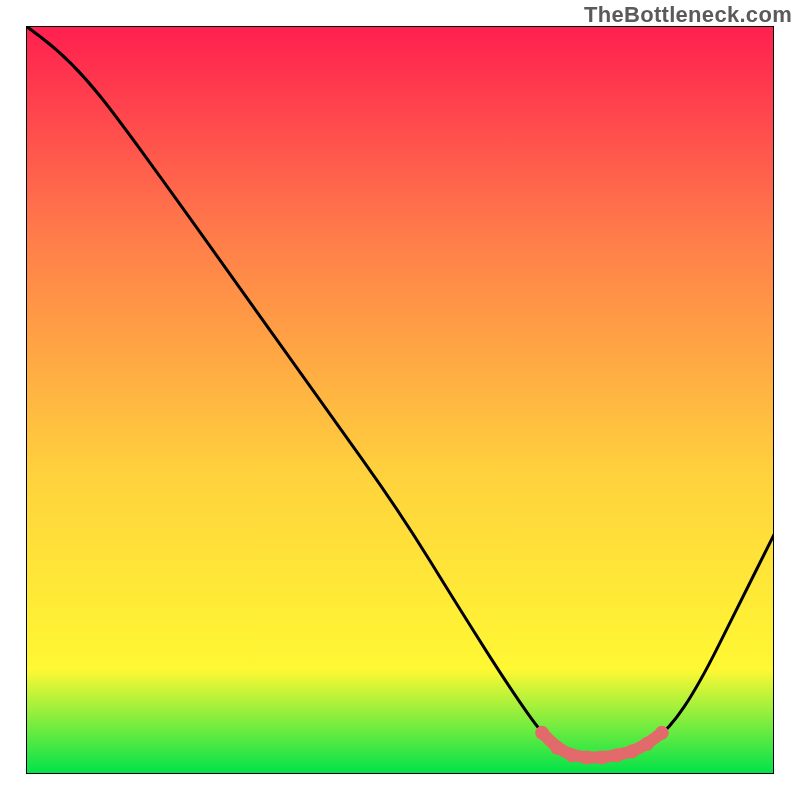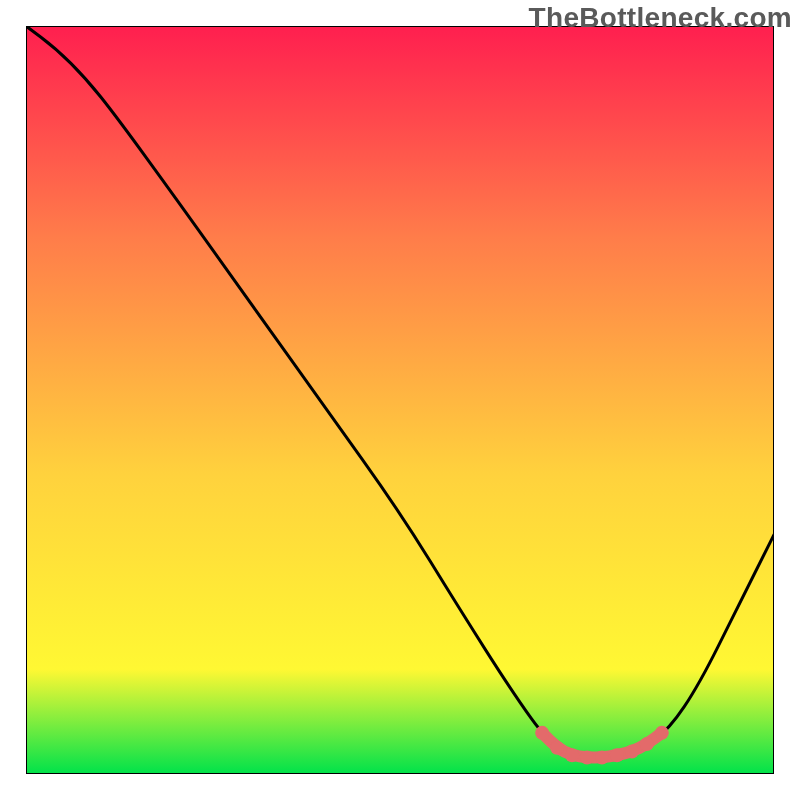"TheBottleneck.com" .watermark { font-size: 28px -> 22px }
